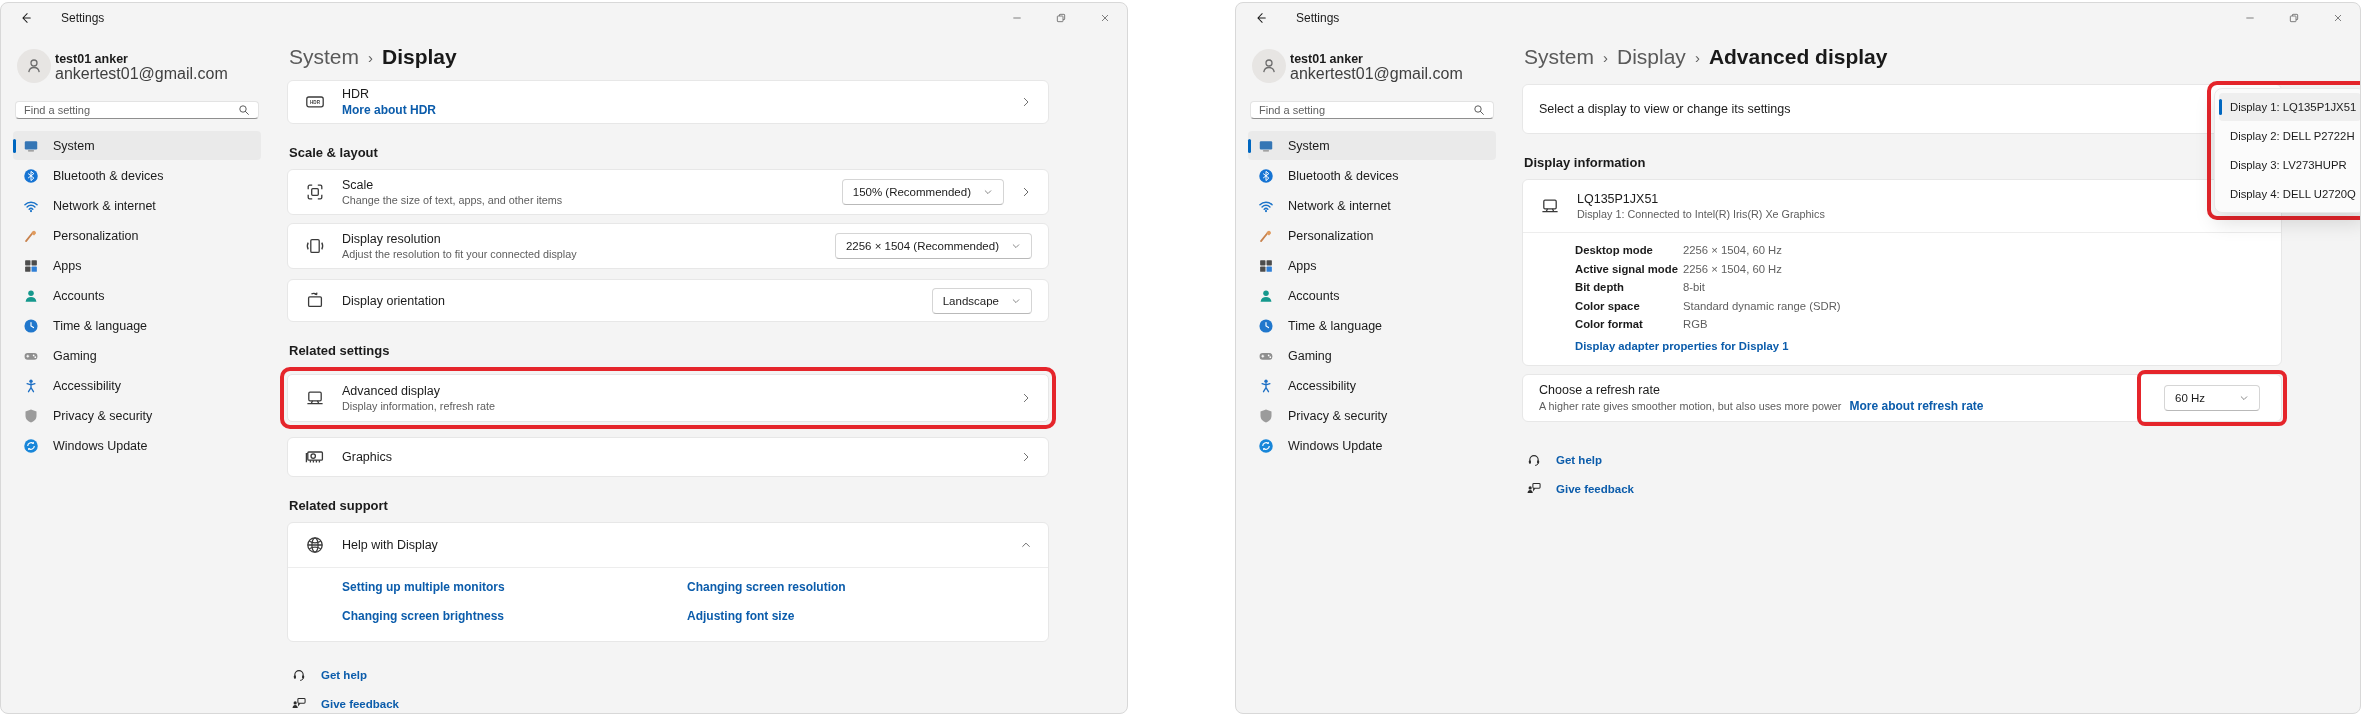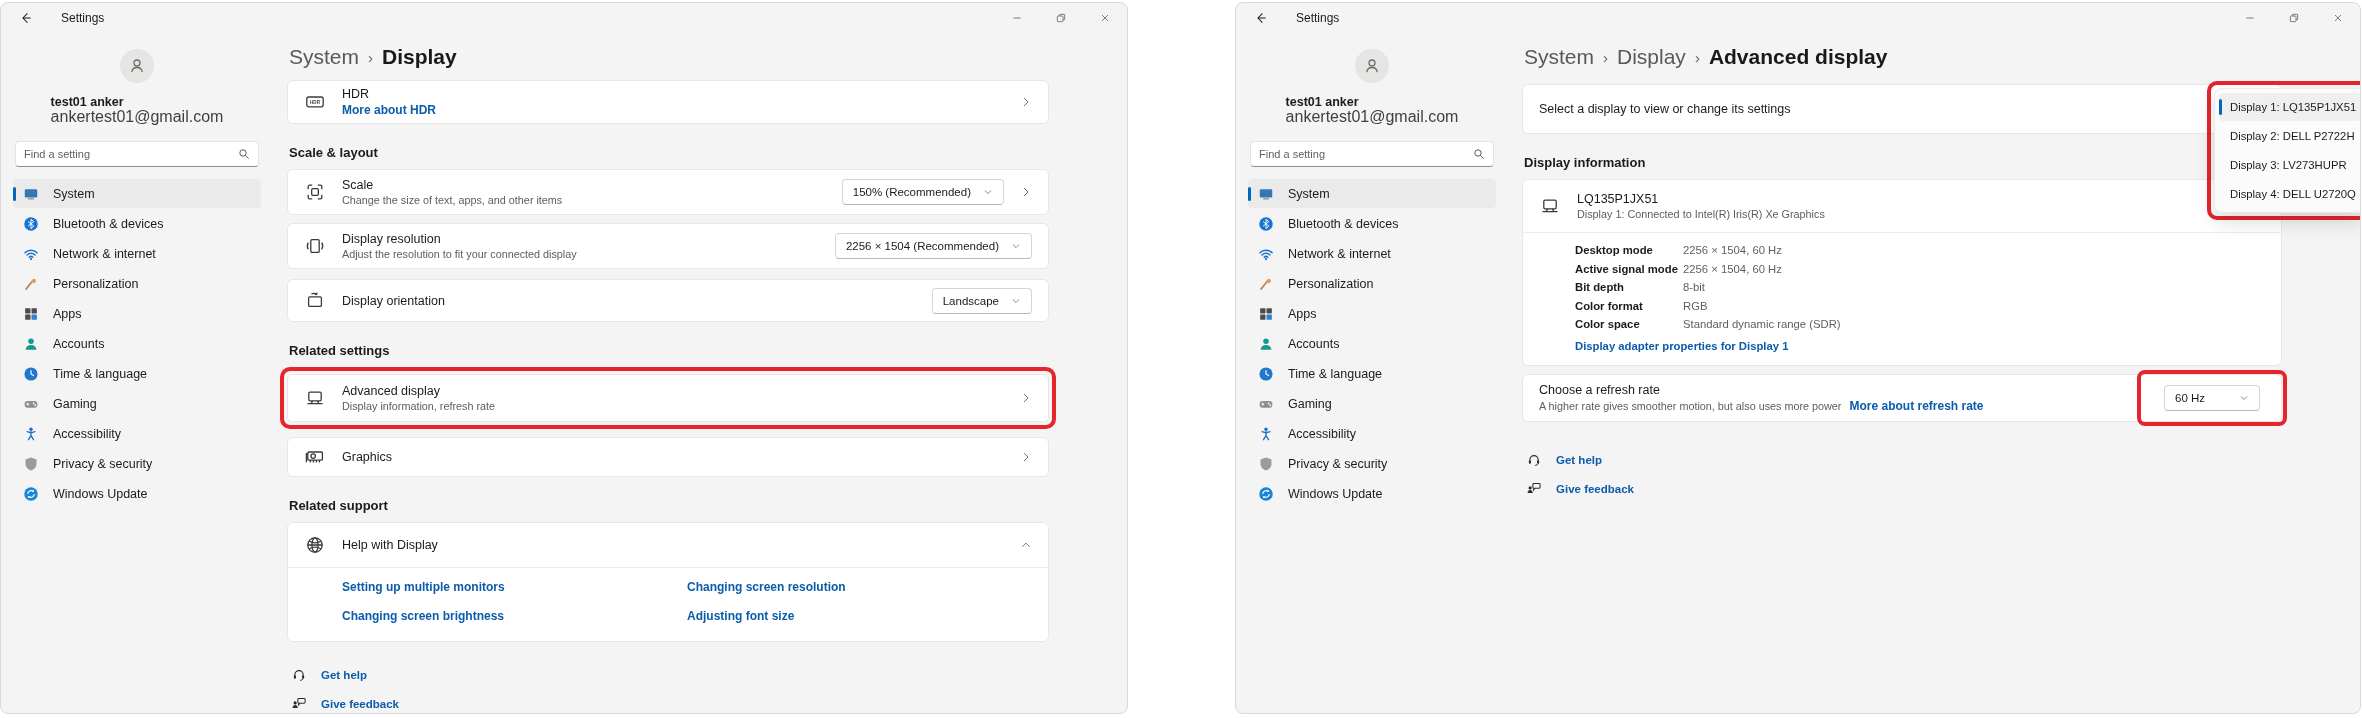"test01 anker" .user-row { flex-direction: column -> none; gap: 12px -> 4px }
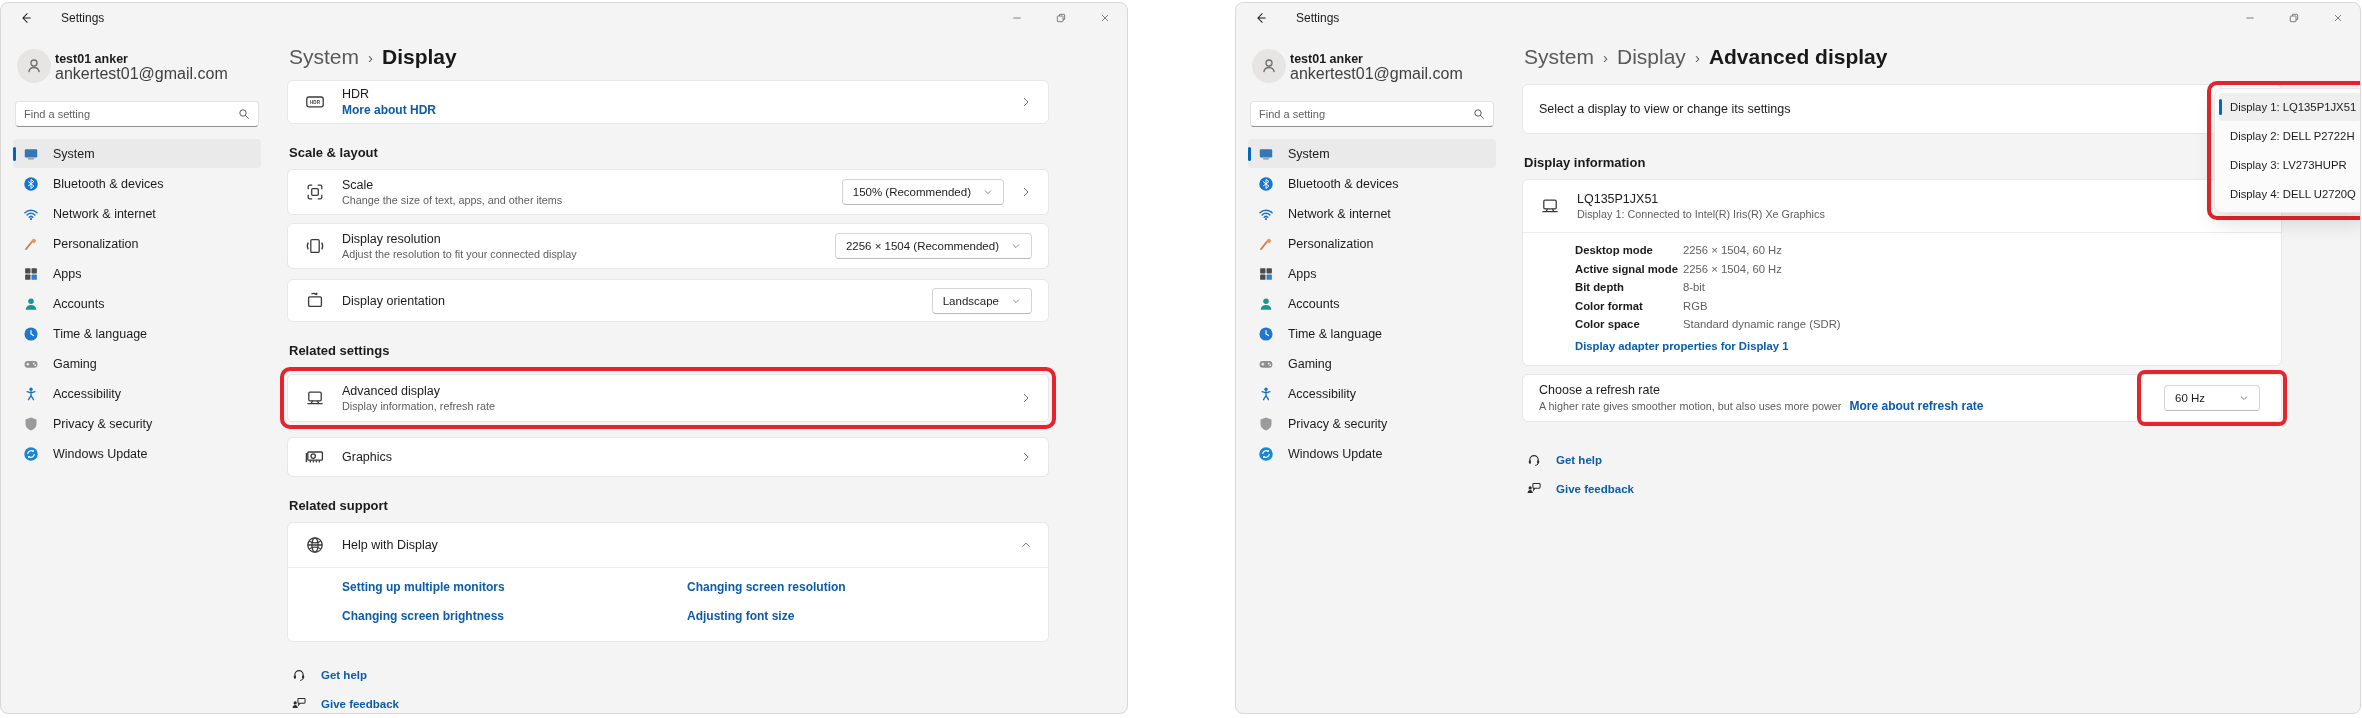"Find a setting" .search-box { height: 26px -> 18px }
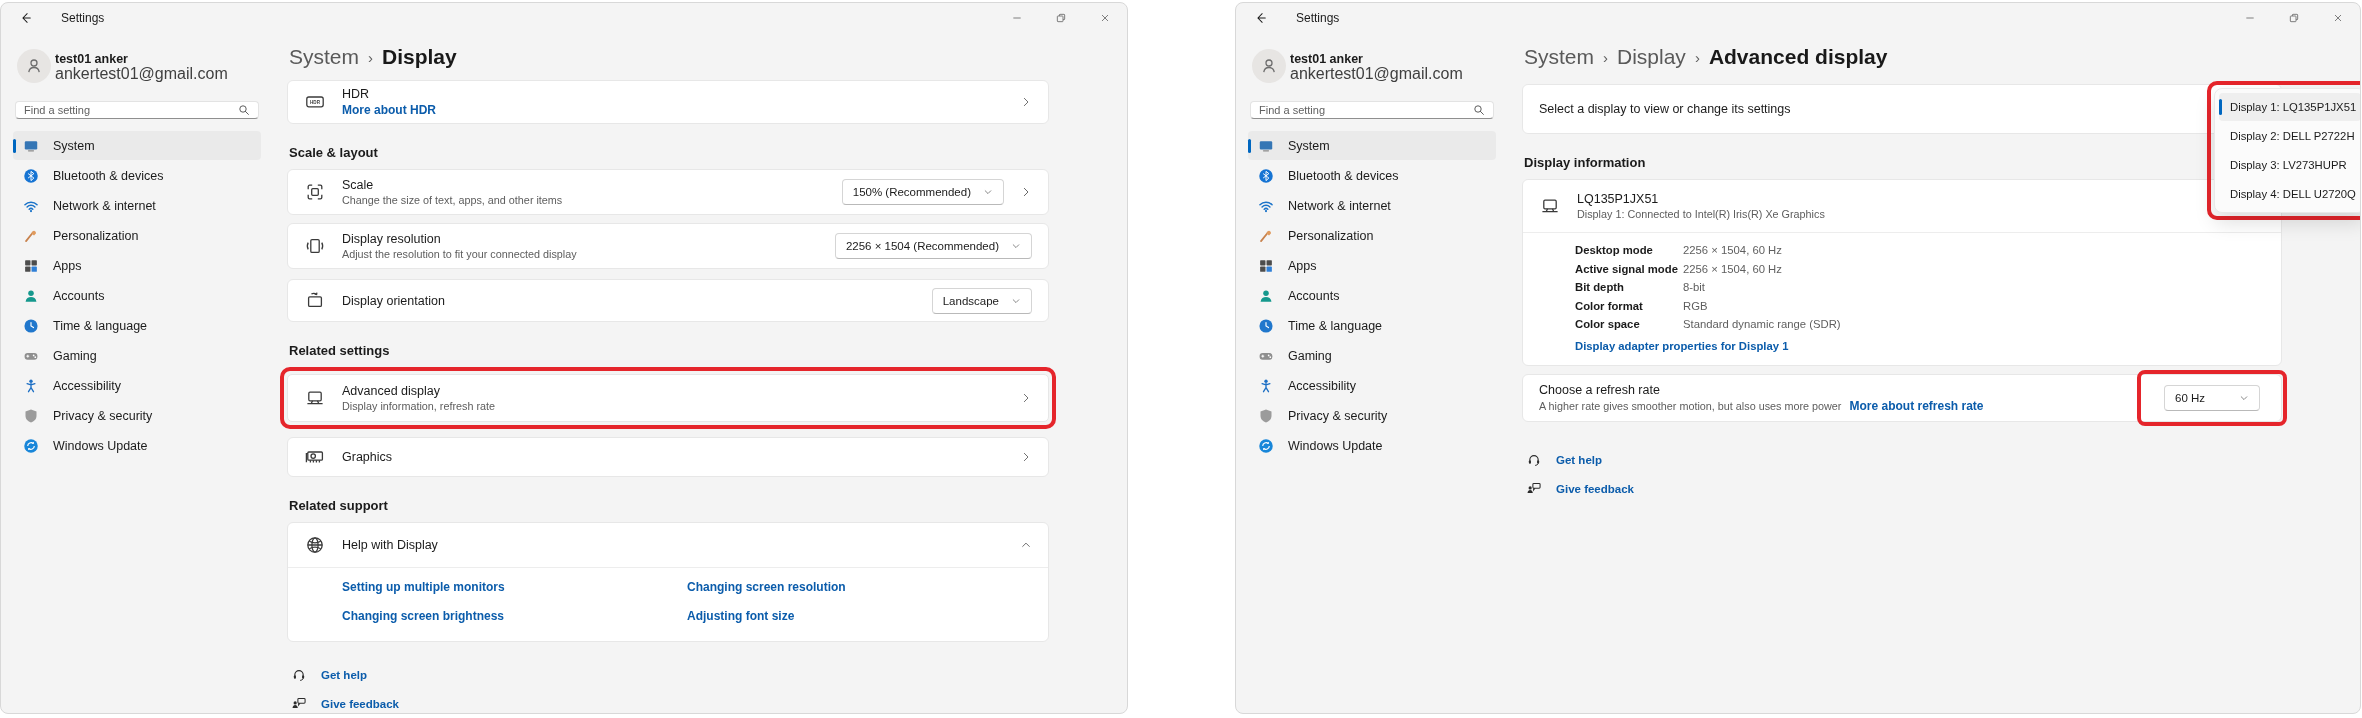"Color format" div.detail-row { order: before "Color space" -> after "Color space" }
